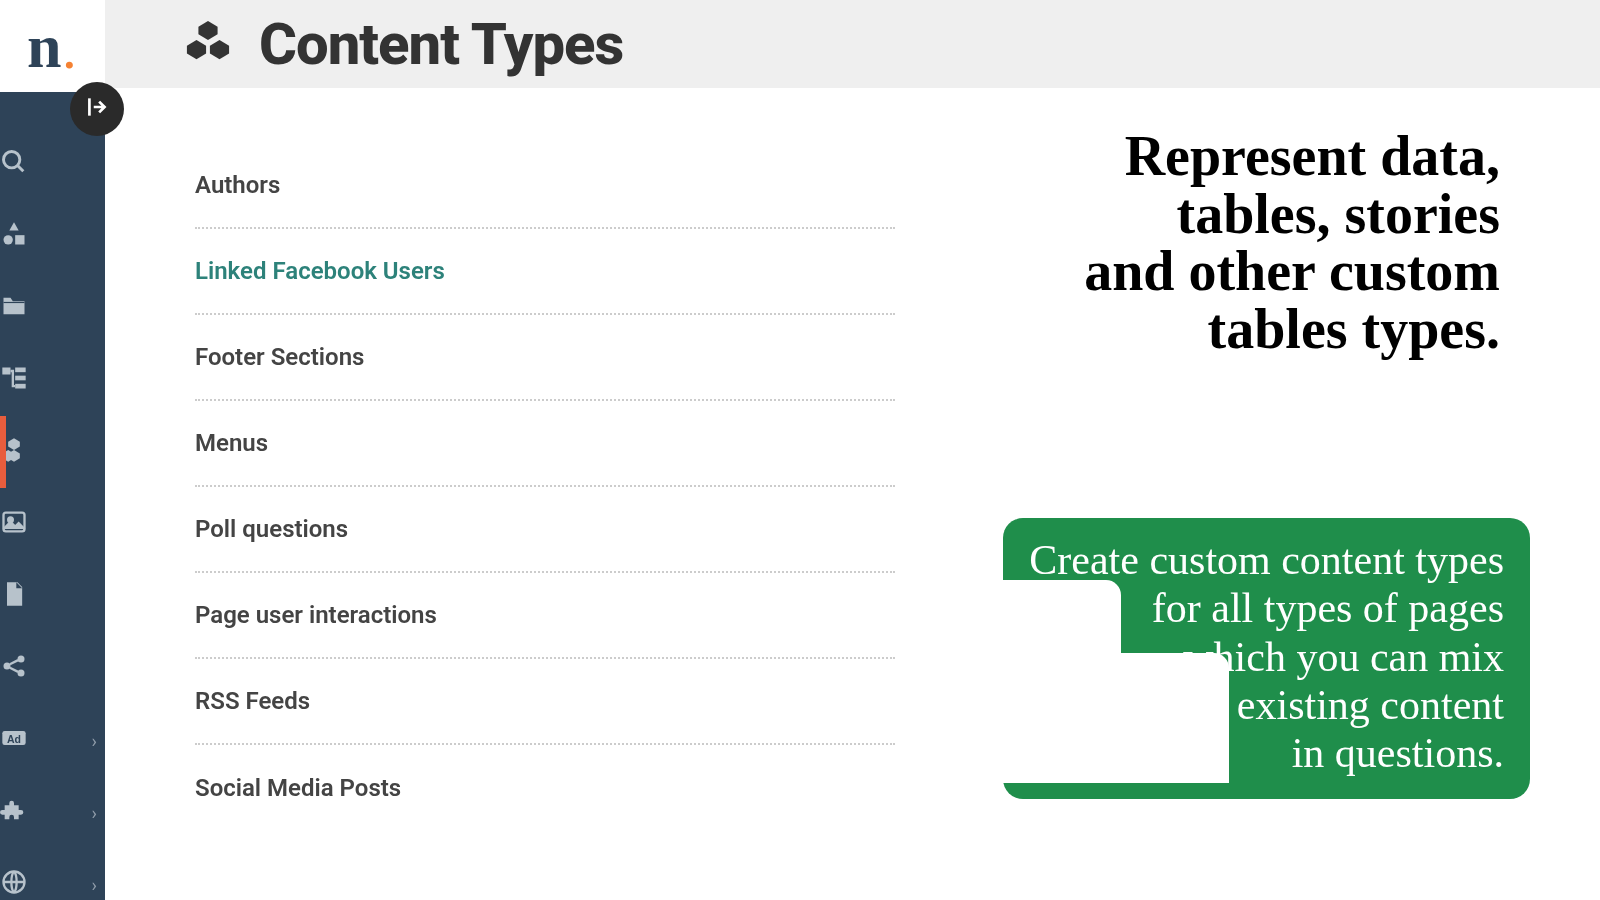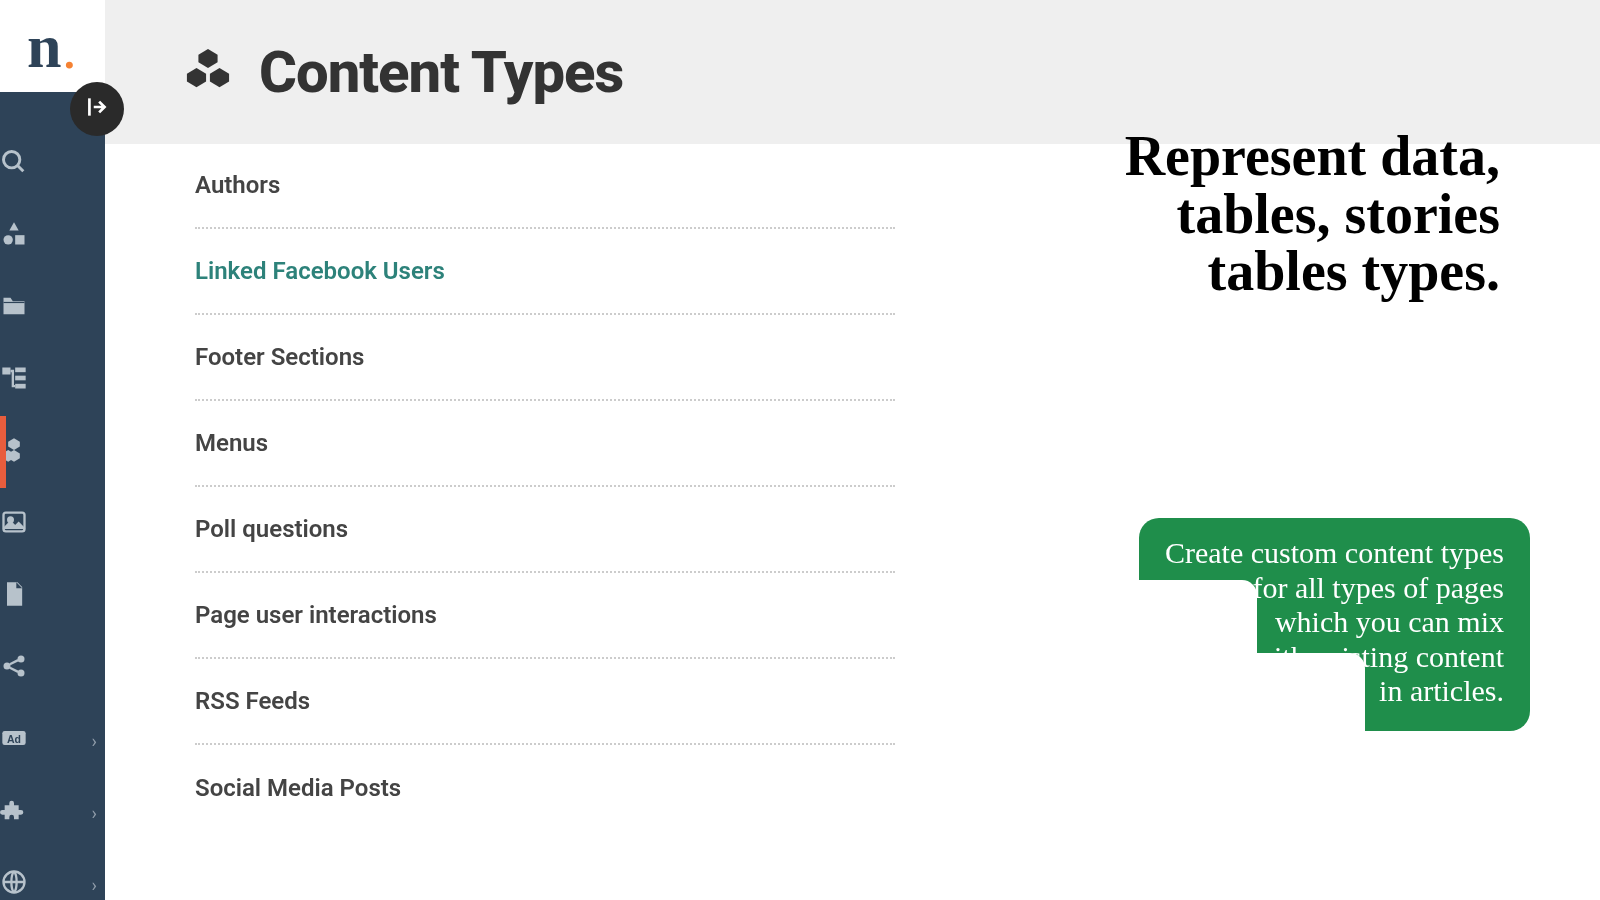"Content Types" .header { height: 144px -> 88px }
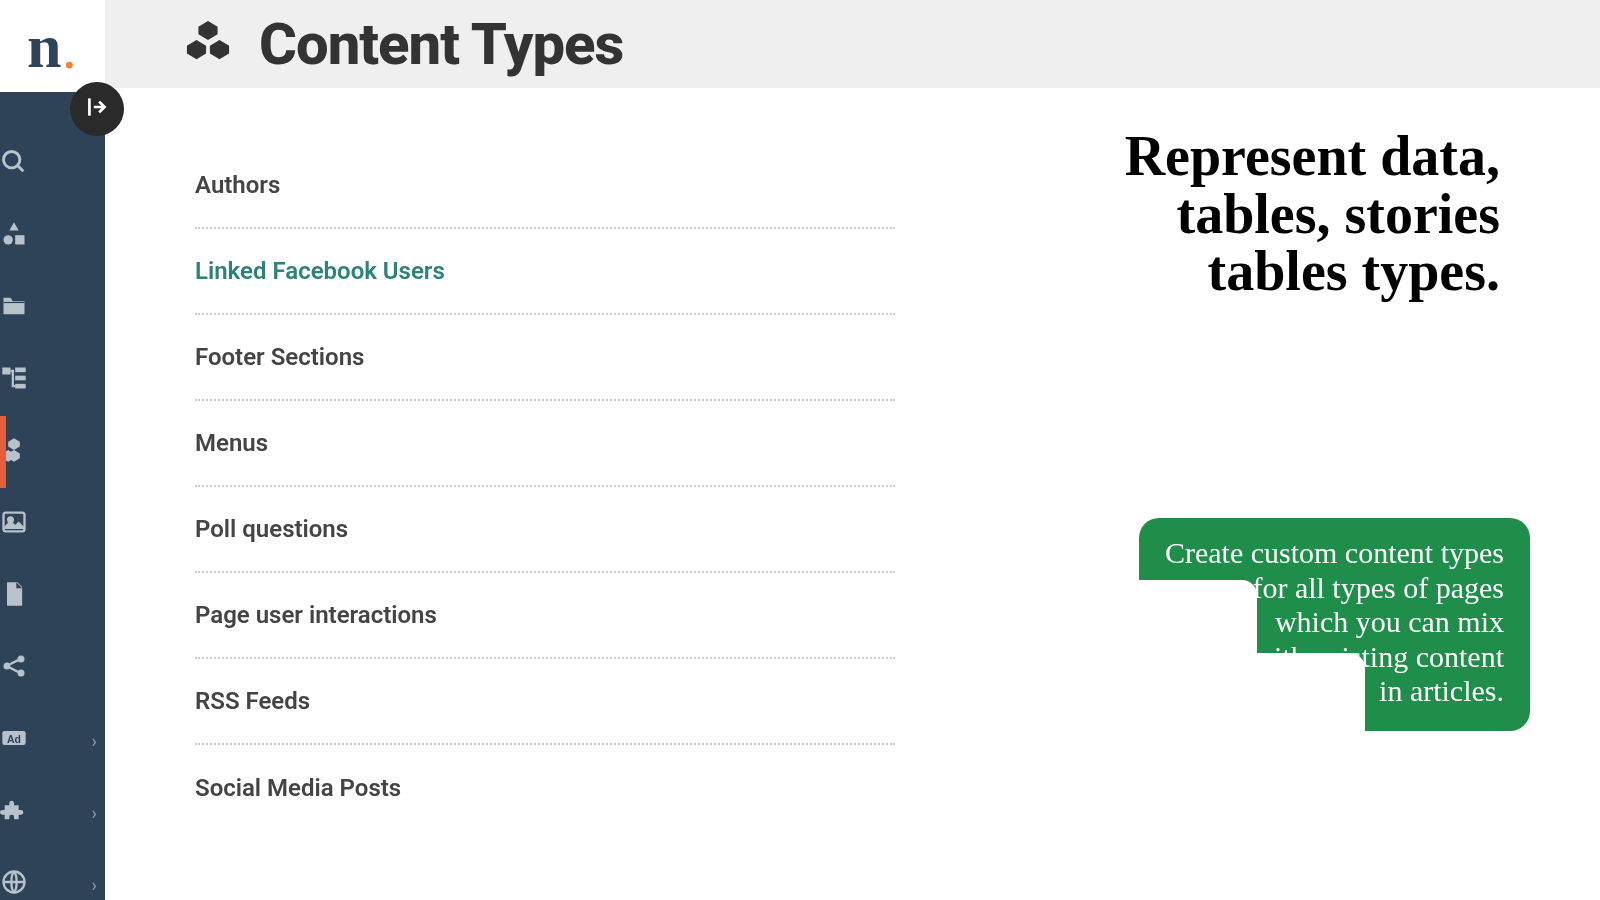"and other custom" div { html: none -> <div>and other custom</div> }
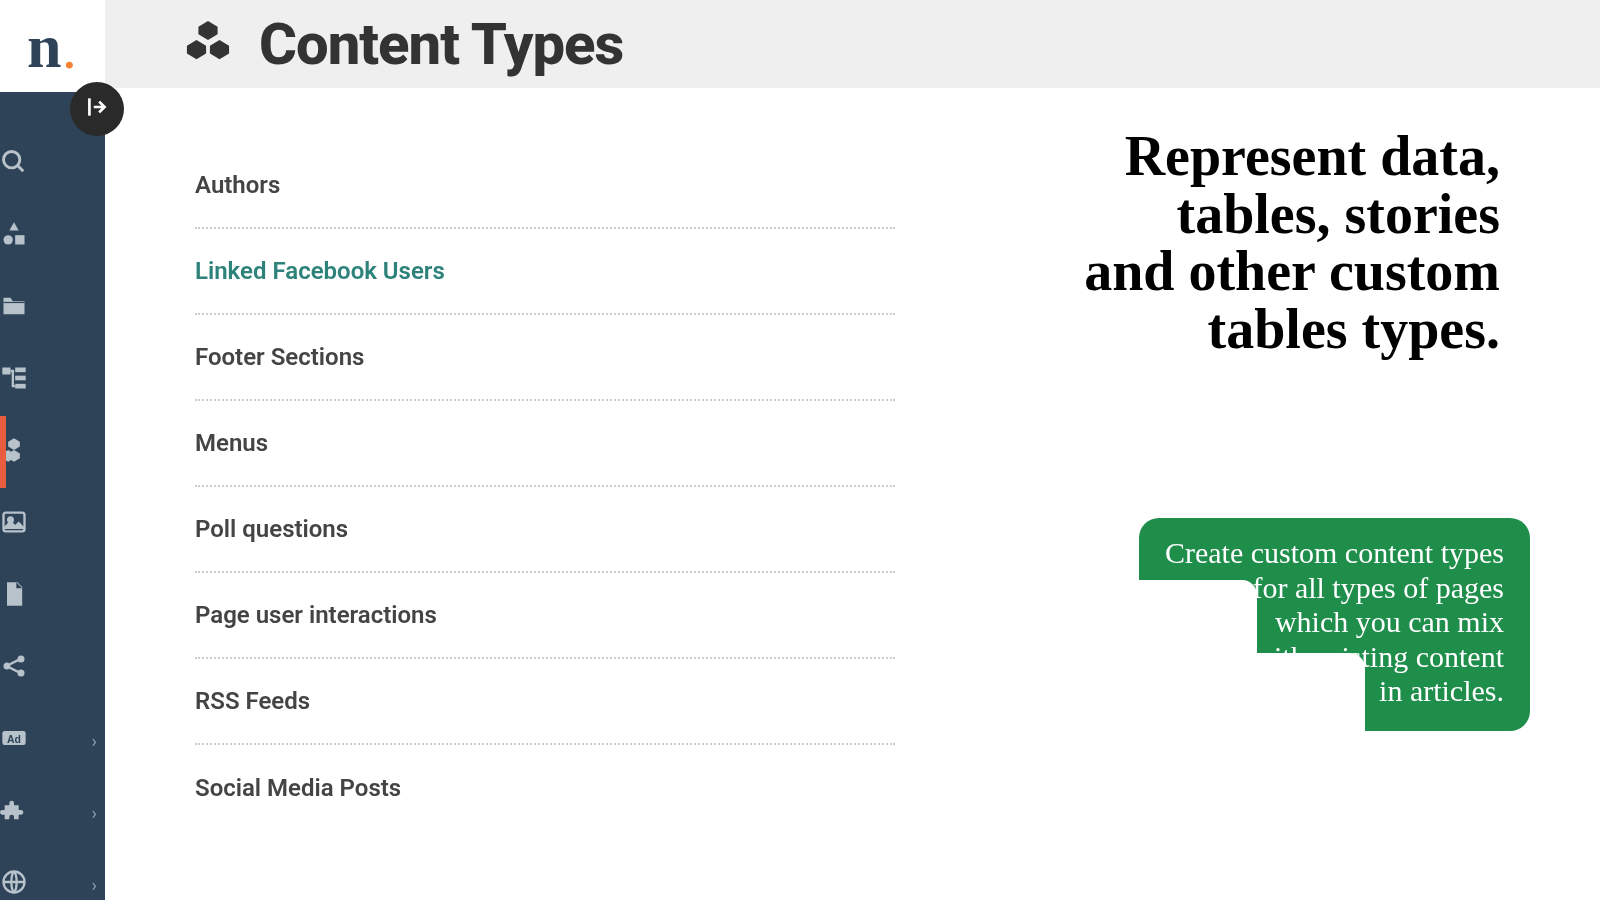"Create custom content types" .callout { font-size: 30px -> 42px }
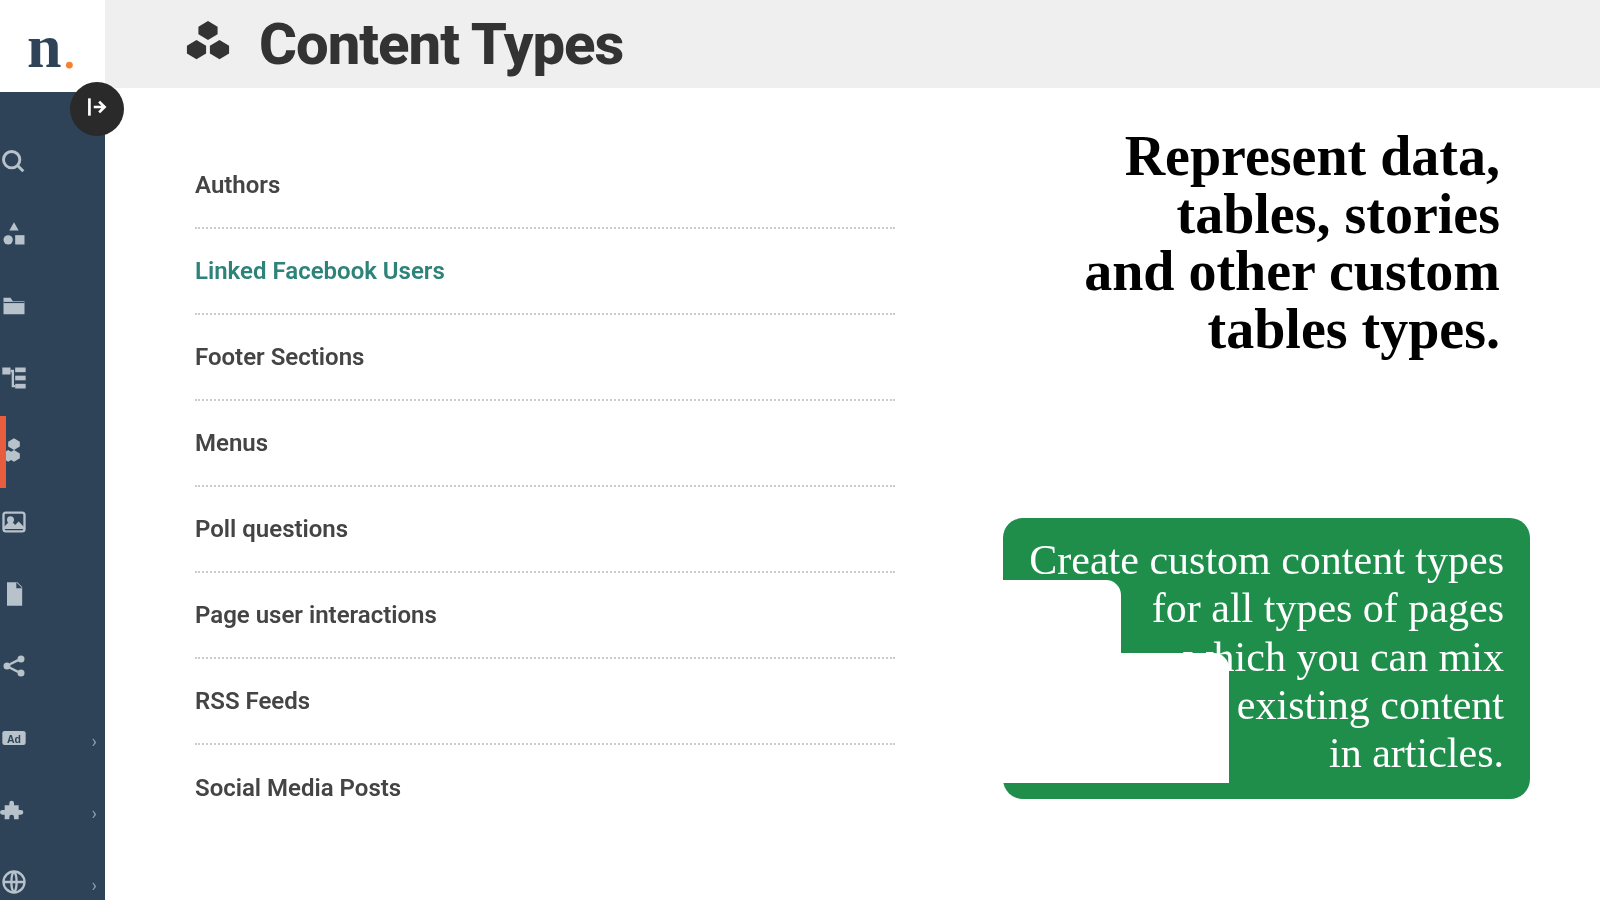"in articles." div { text: articles -> questions }
